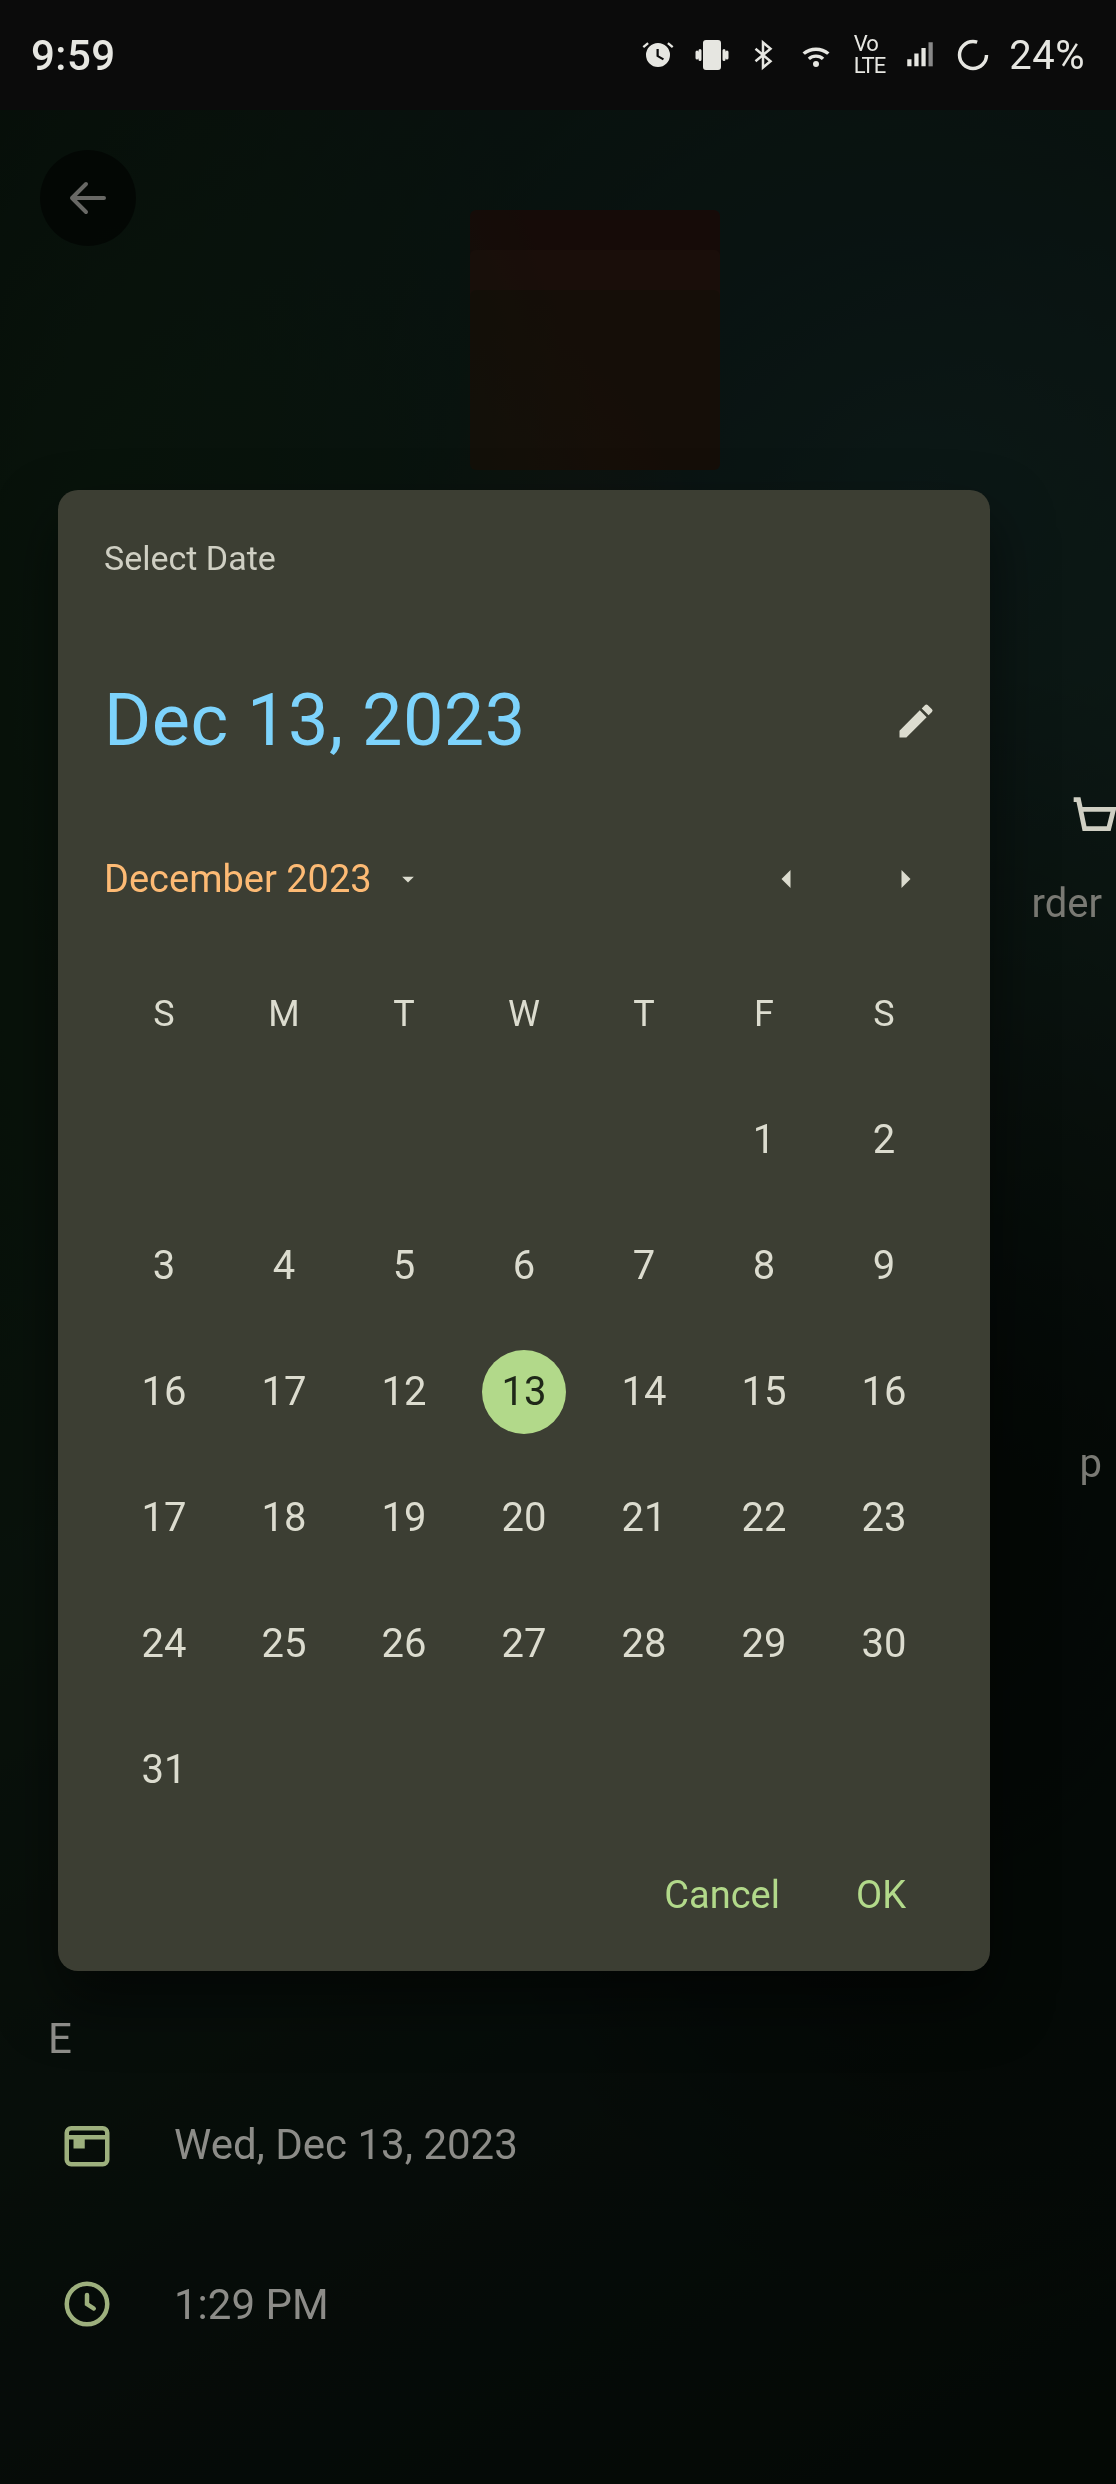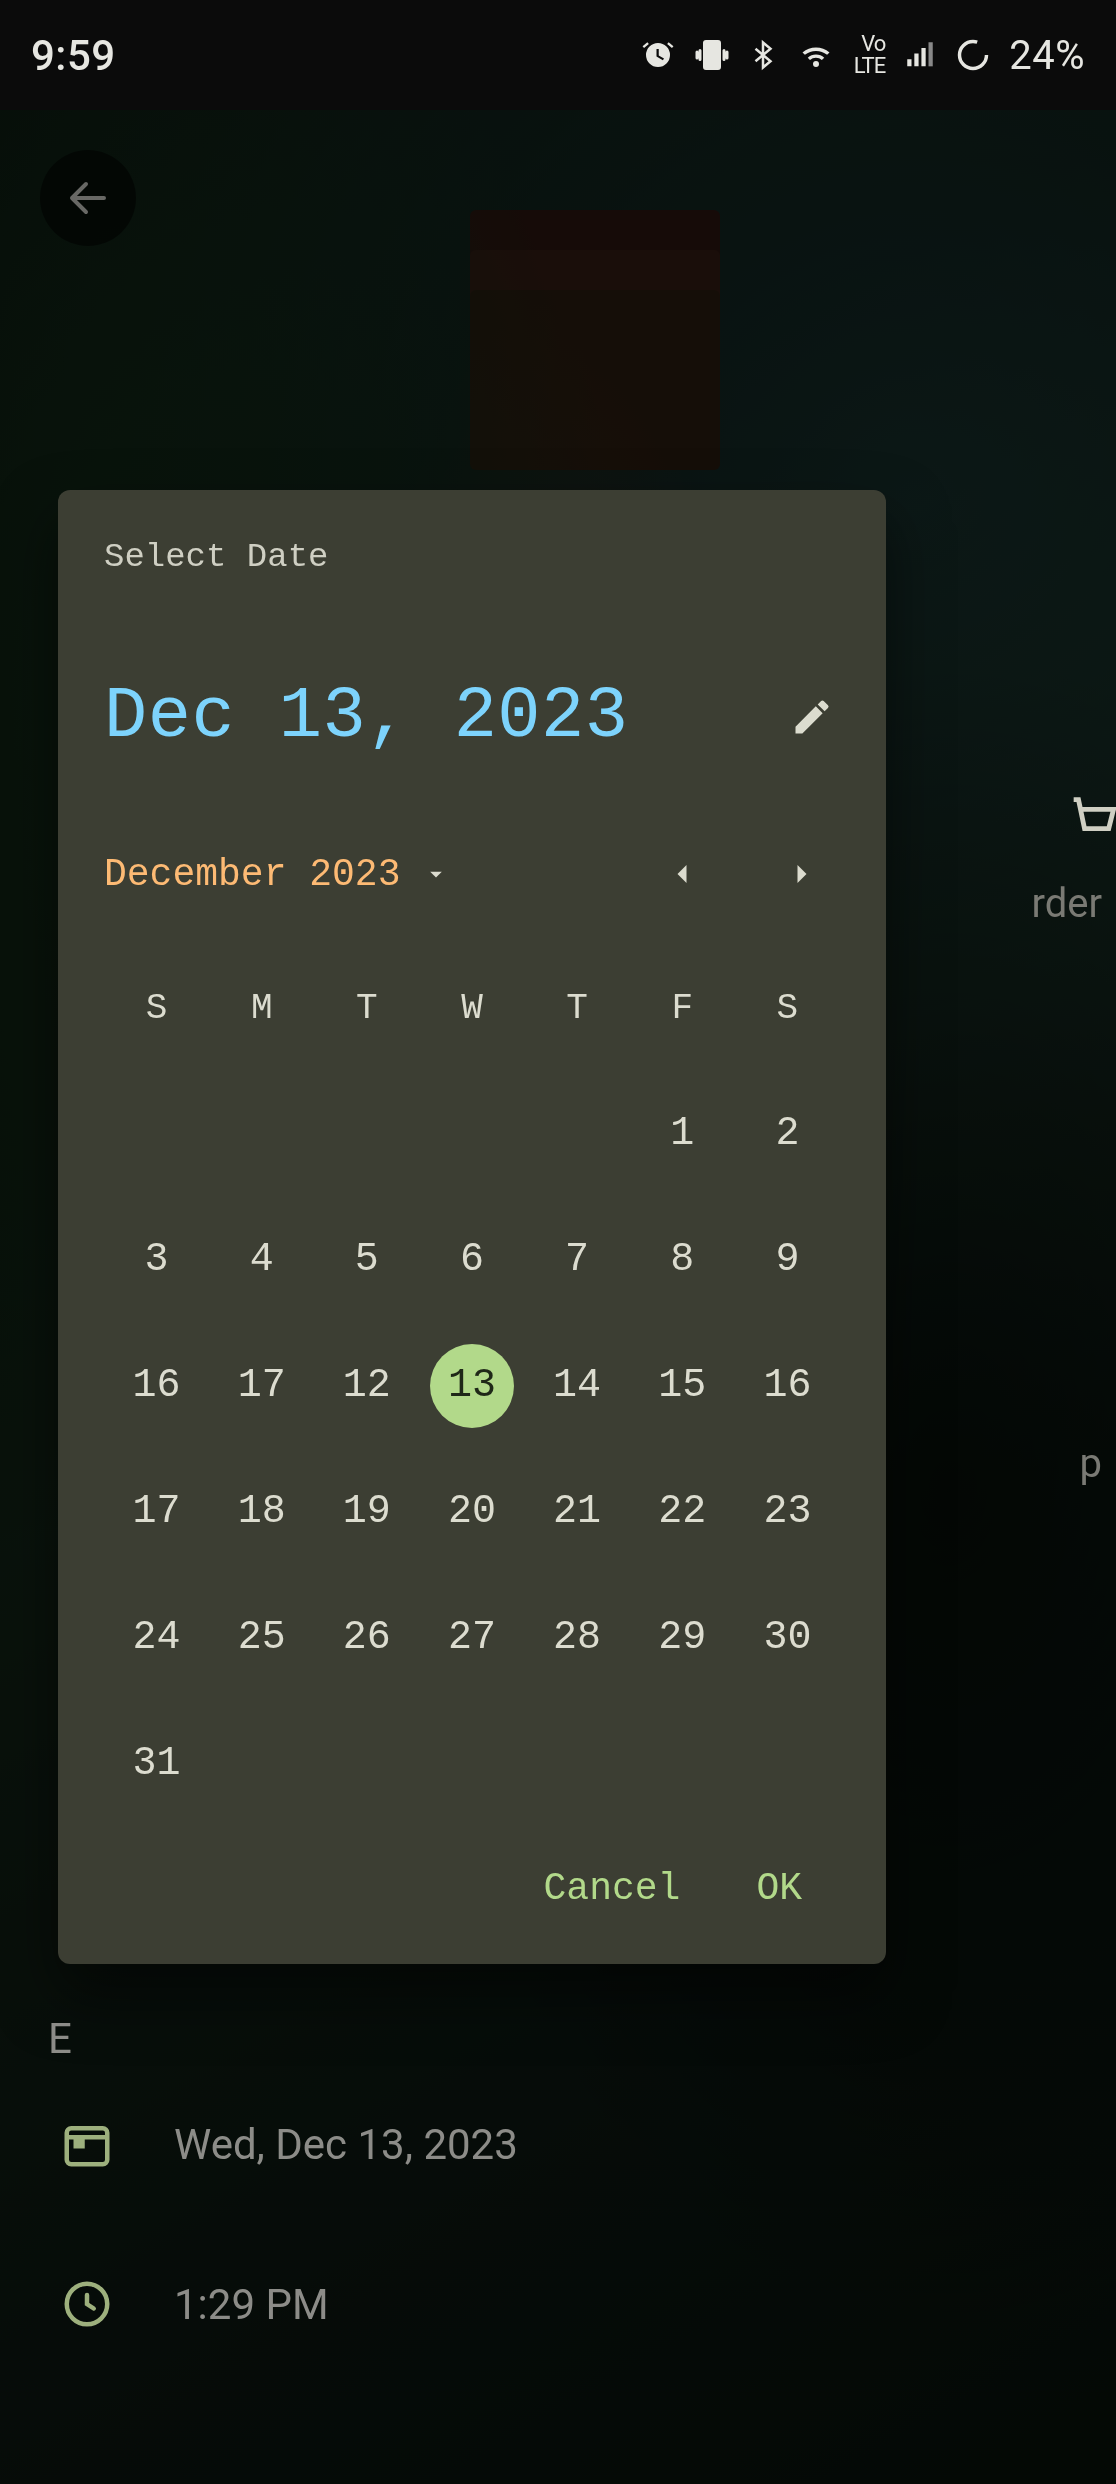"Vo" span.glyph { text-align: right -> left }
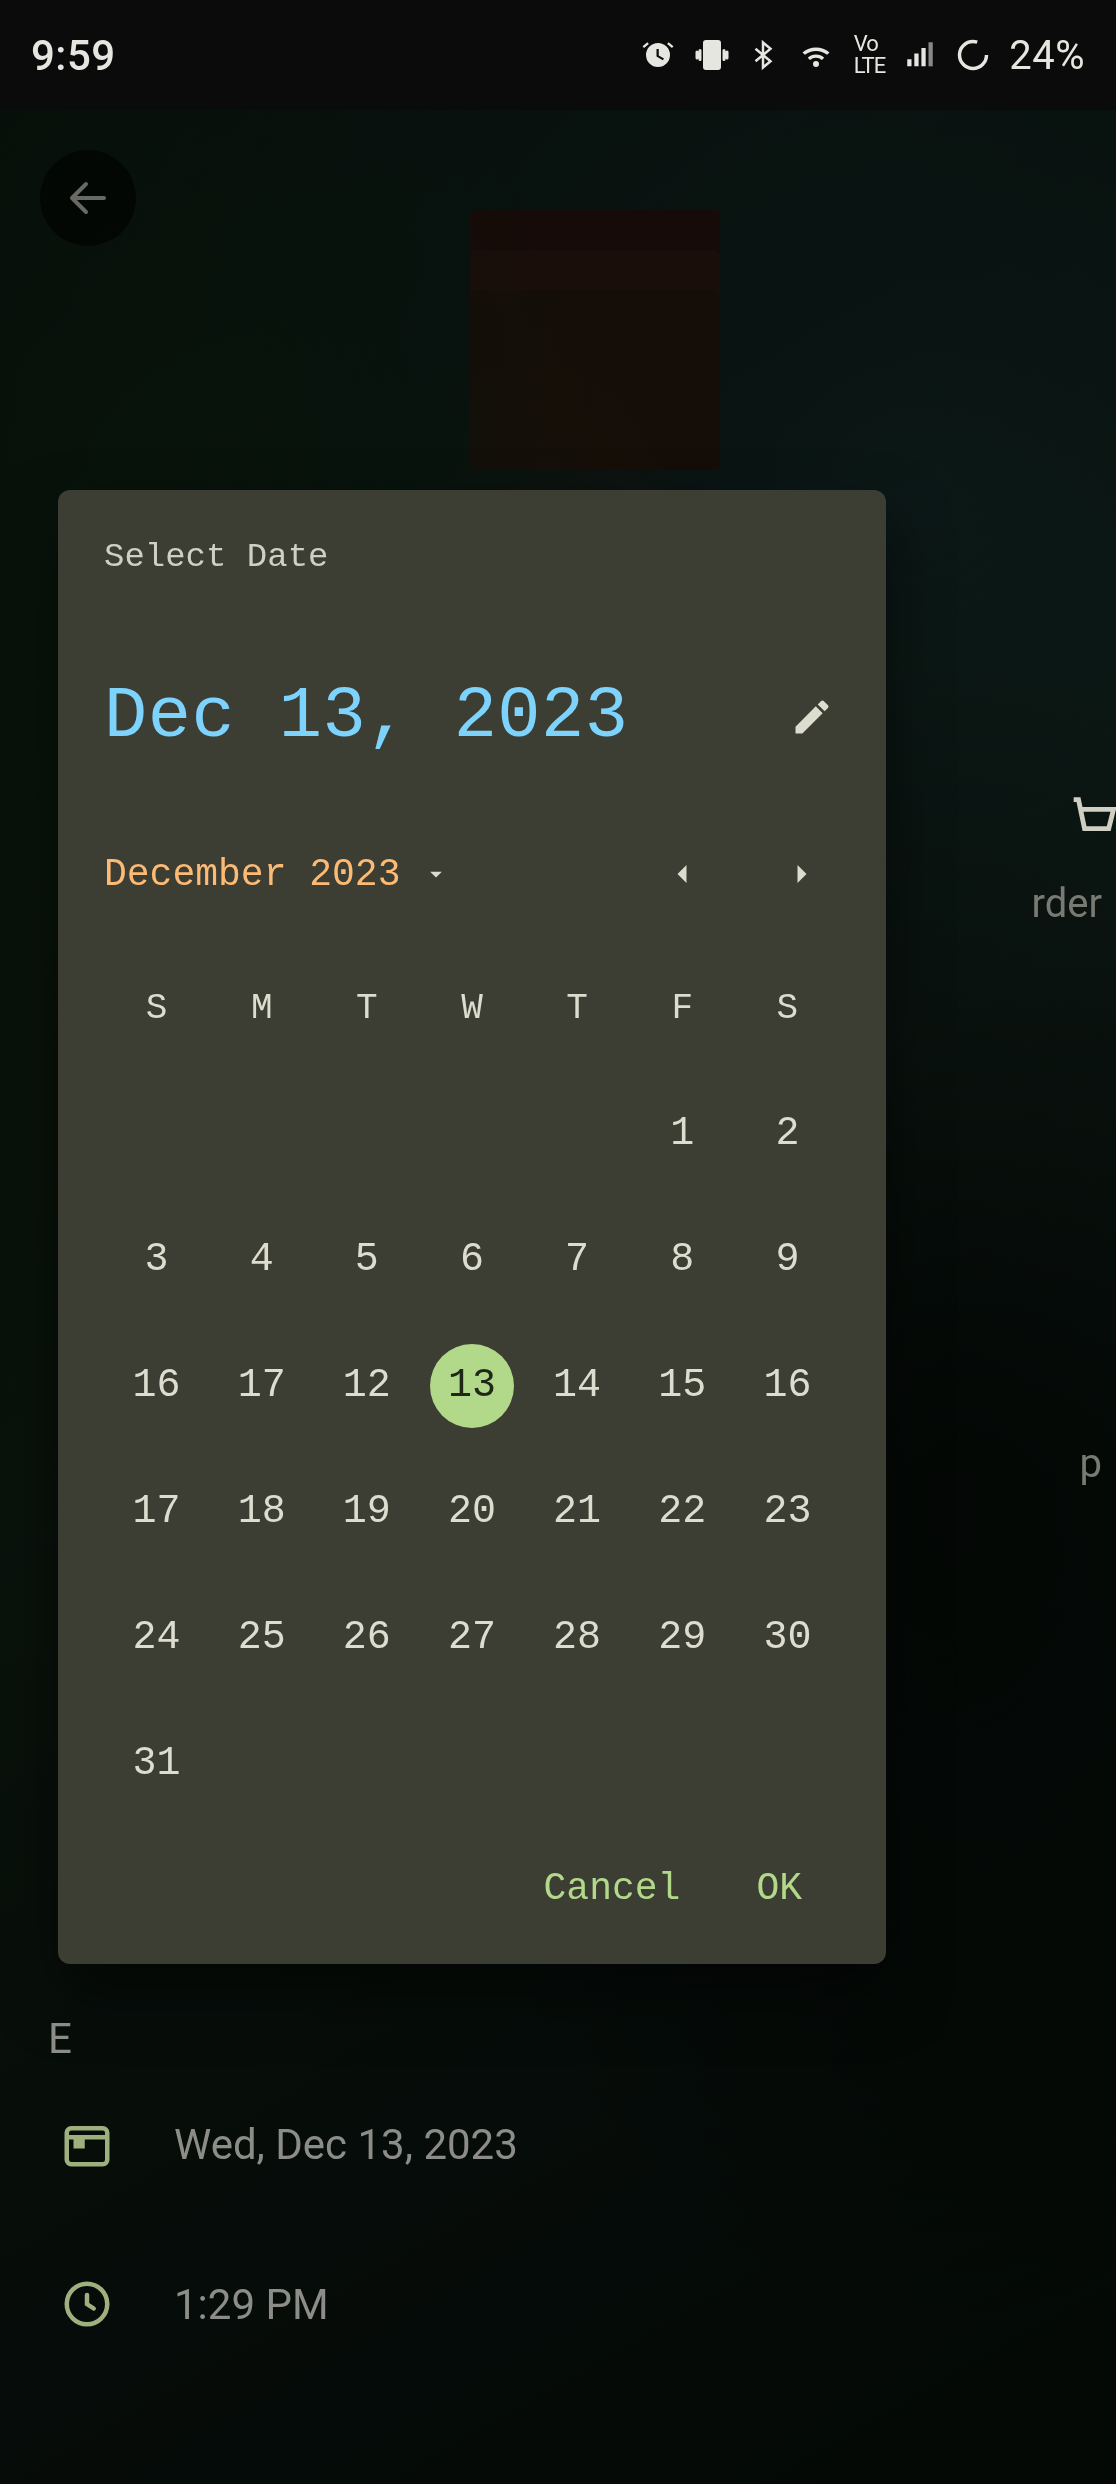"Select Date" .dialog { border-radius: 12px -> 20px; font-family: Liberation Mono, monospace -> none; width: 828px -> 932px }
